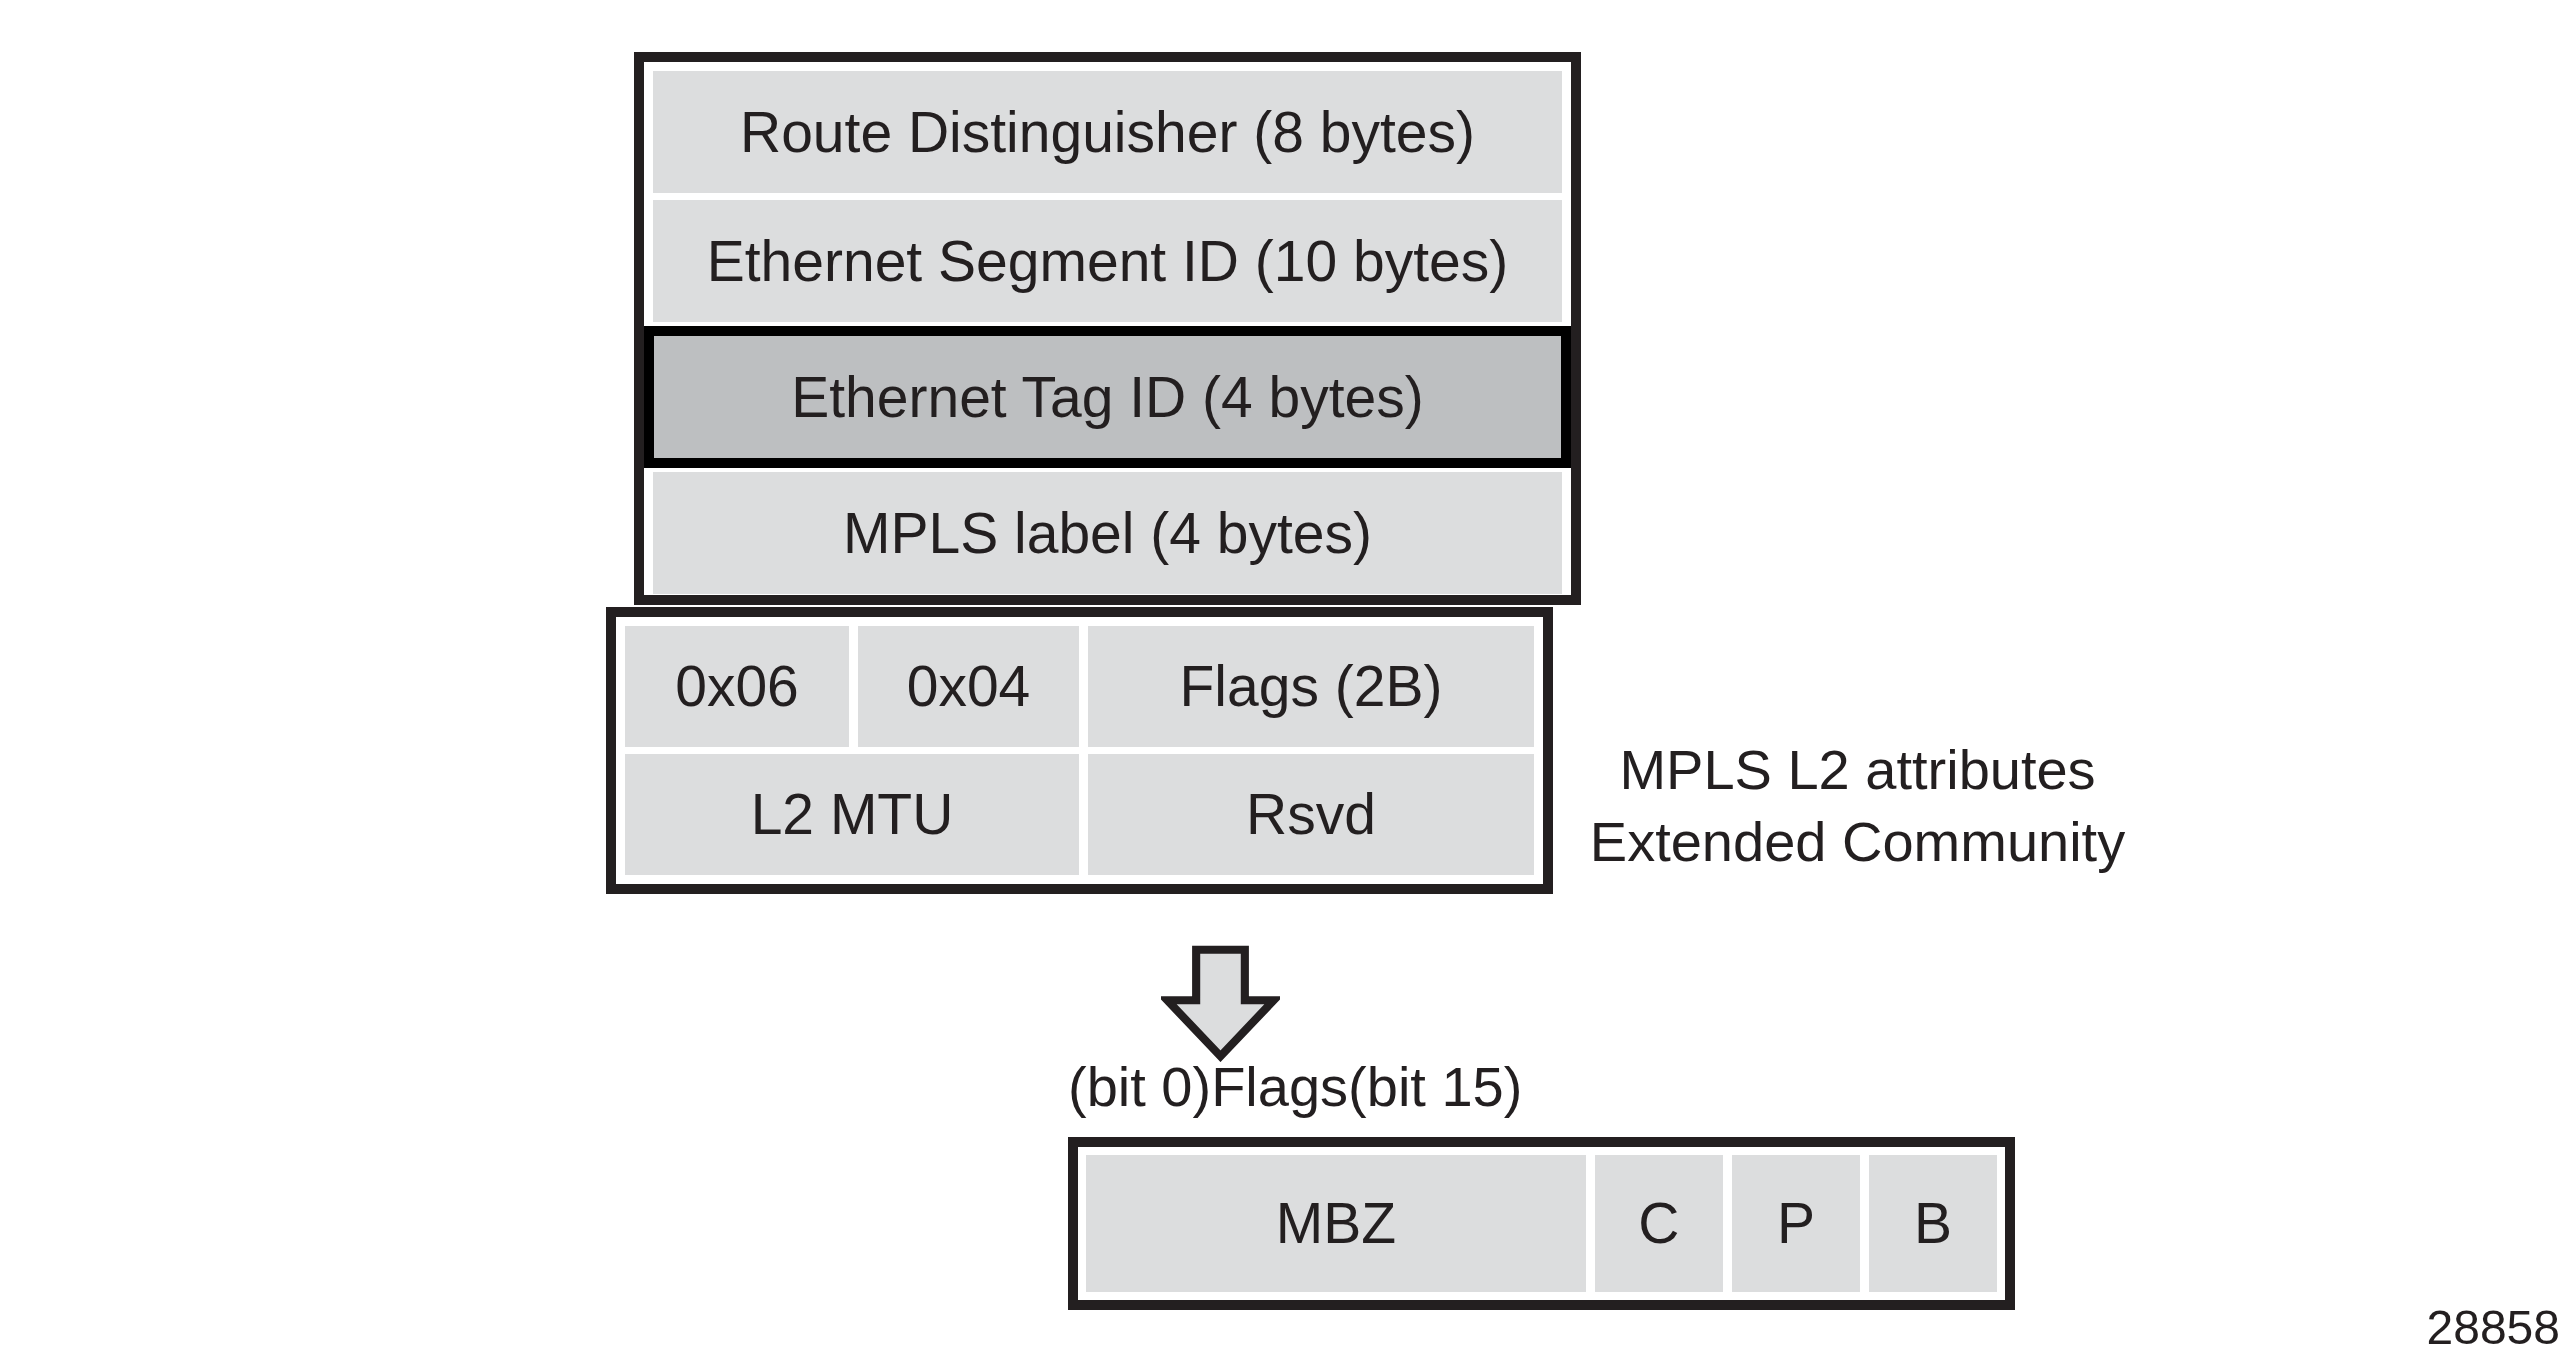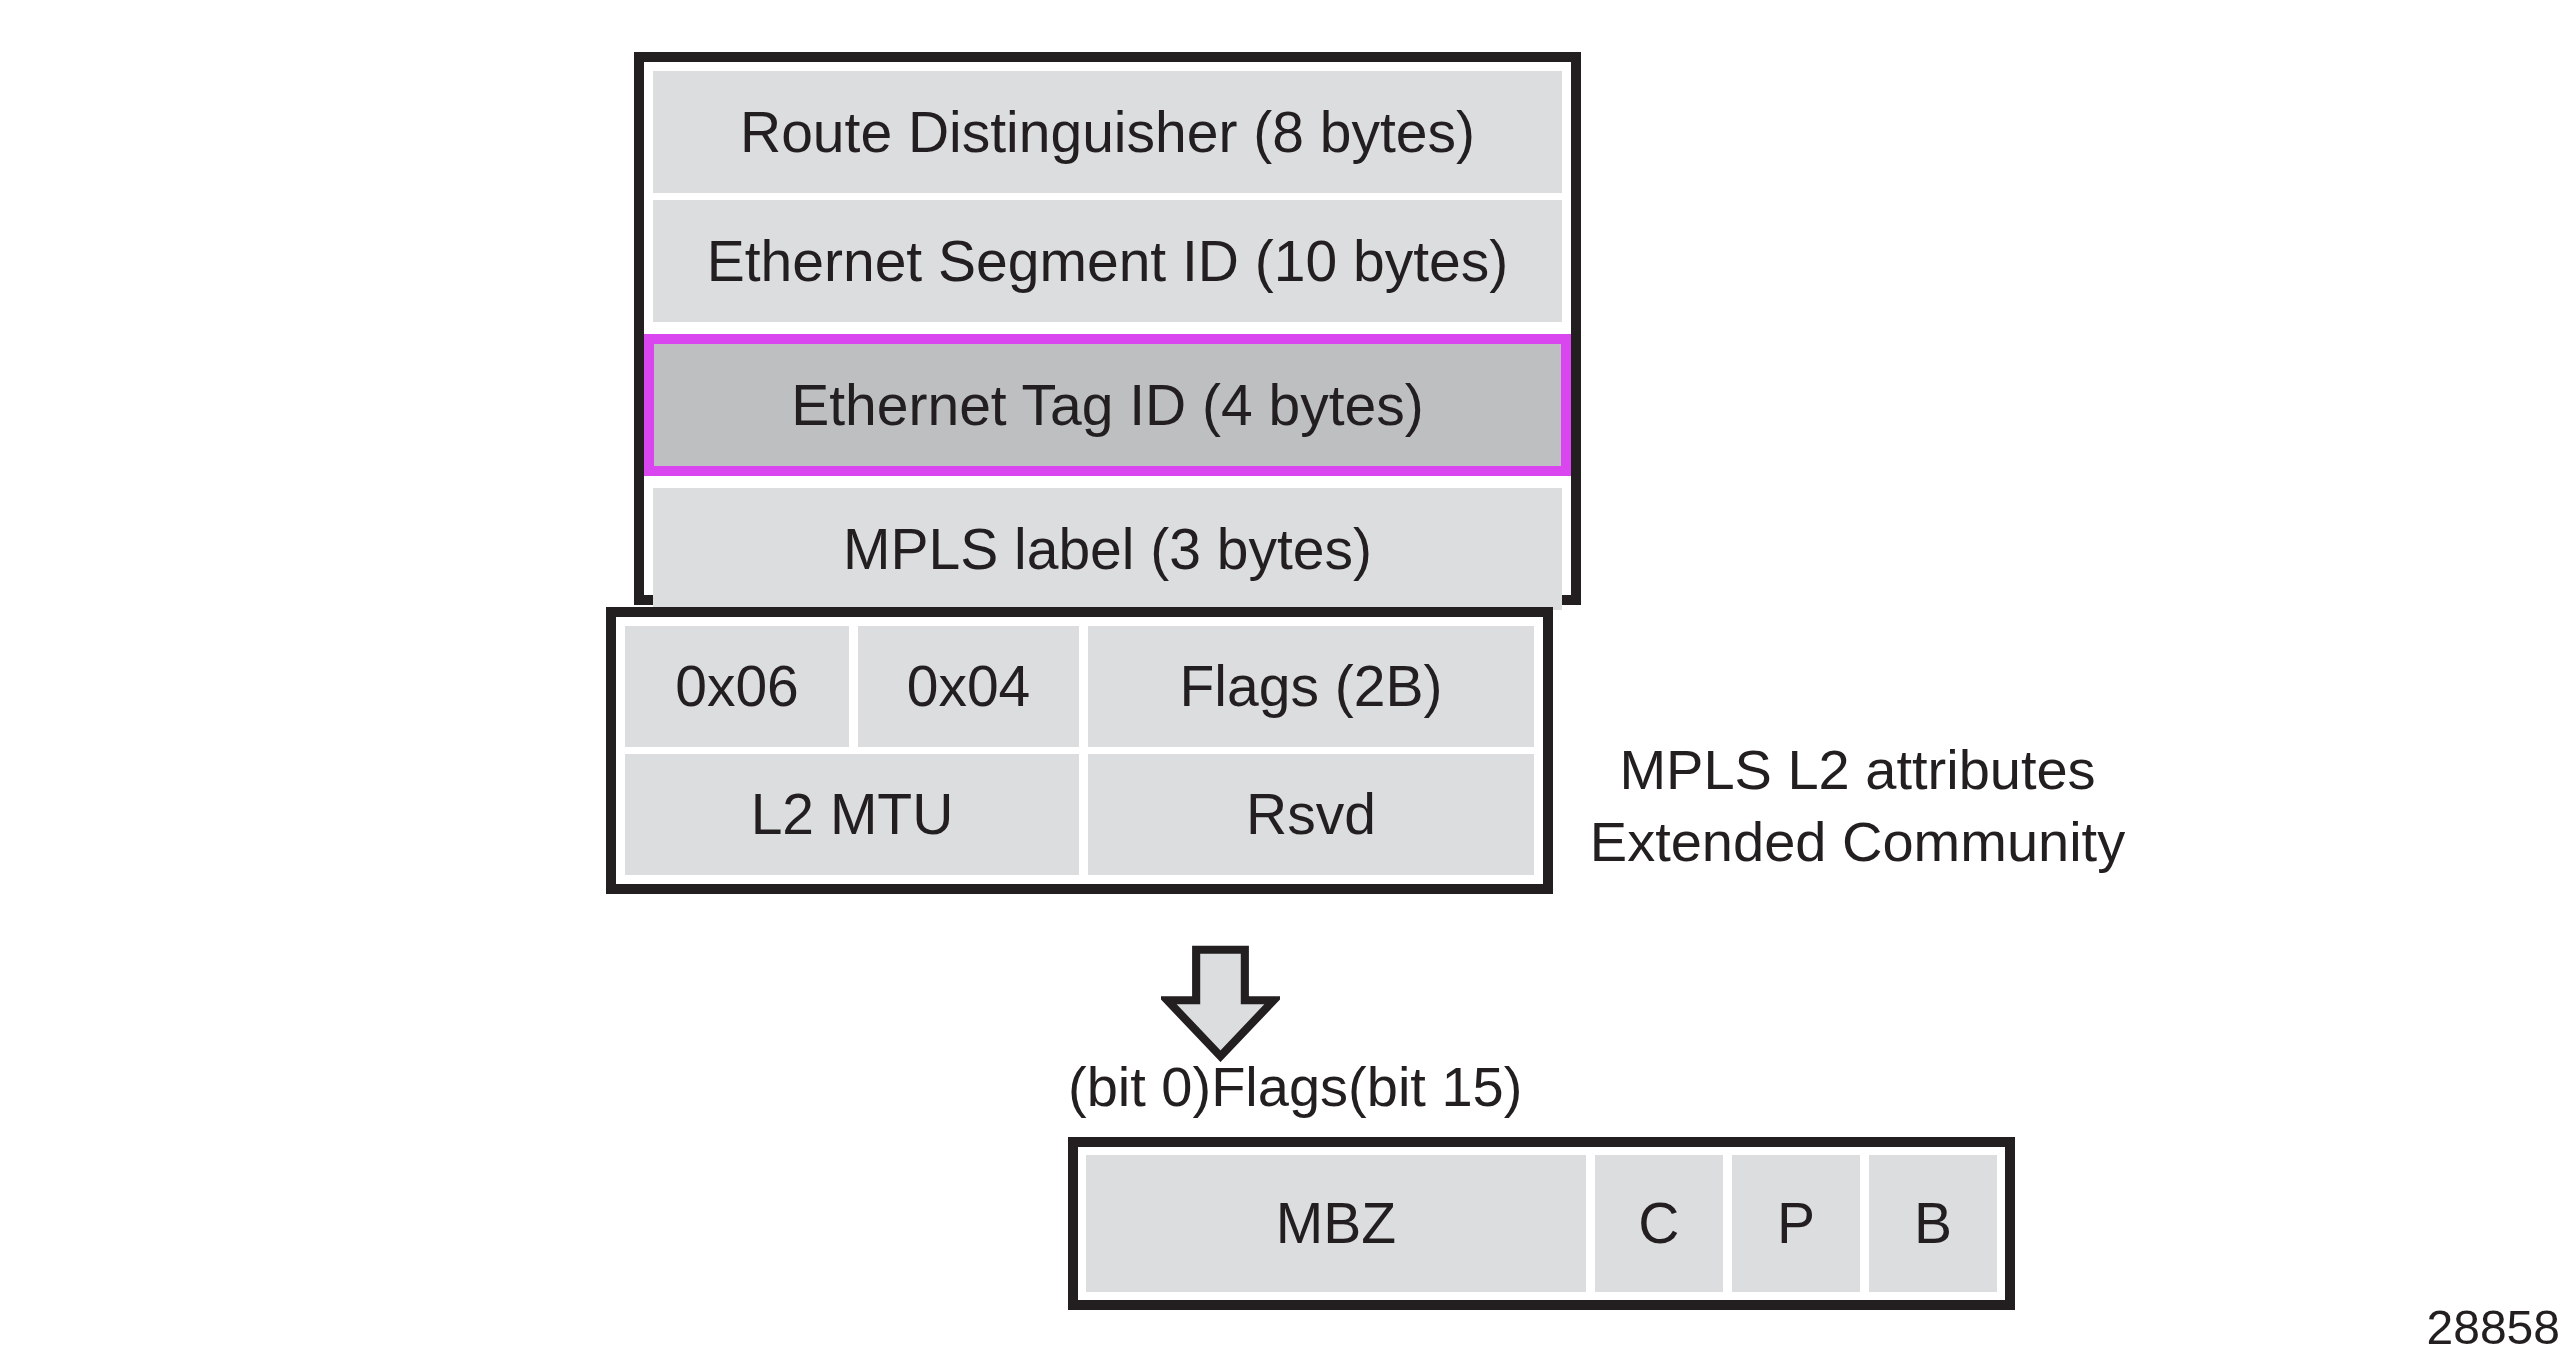"Ethernet Tag ID (4 bytes)" .hl-band { background: #d946ef -> #000000; margin: 12px -9px -> 4px -9px }
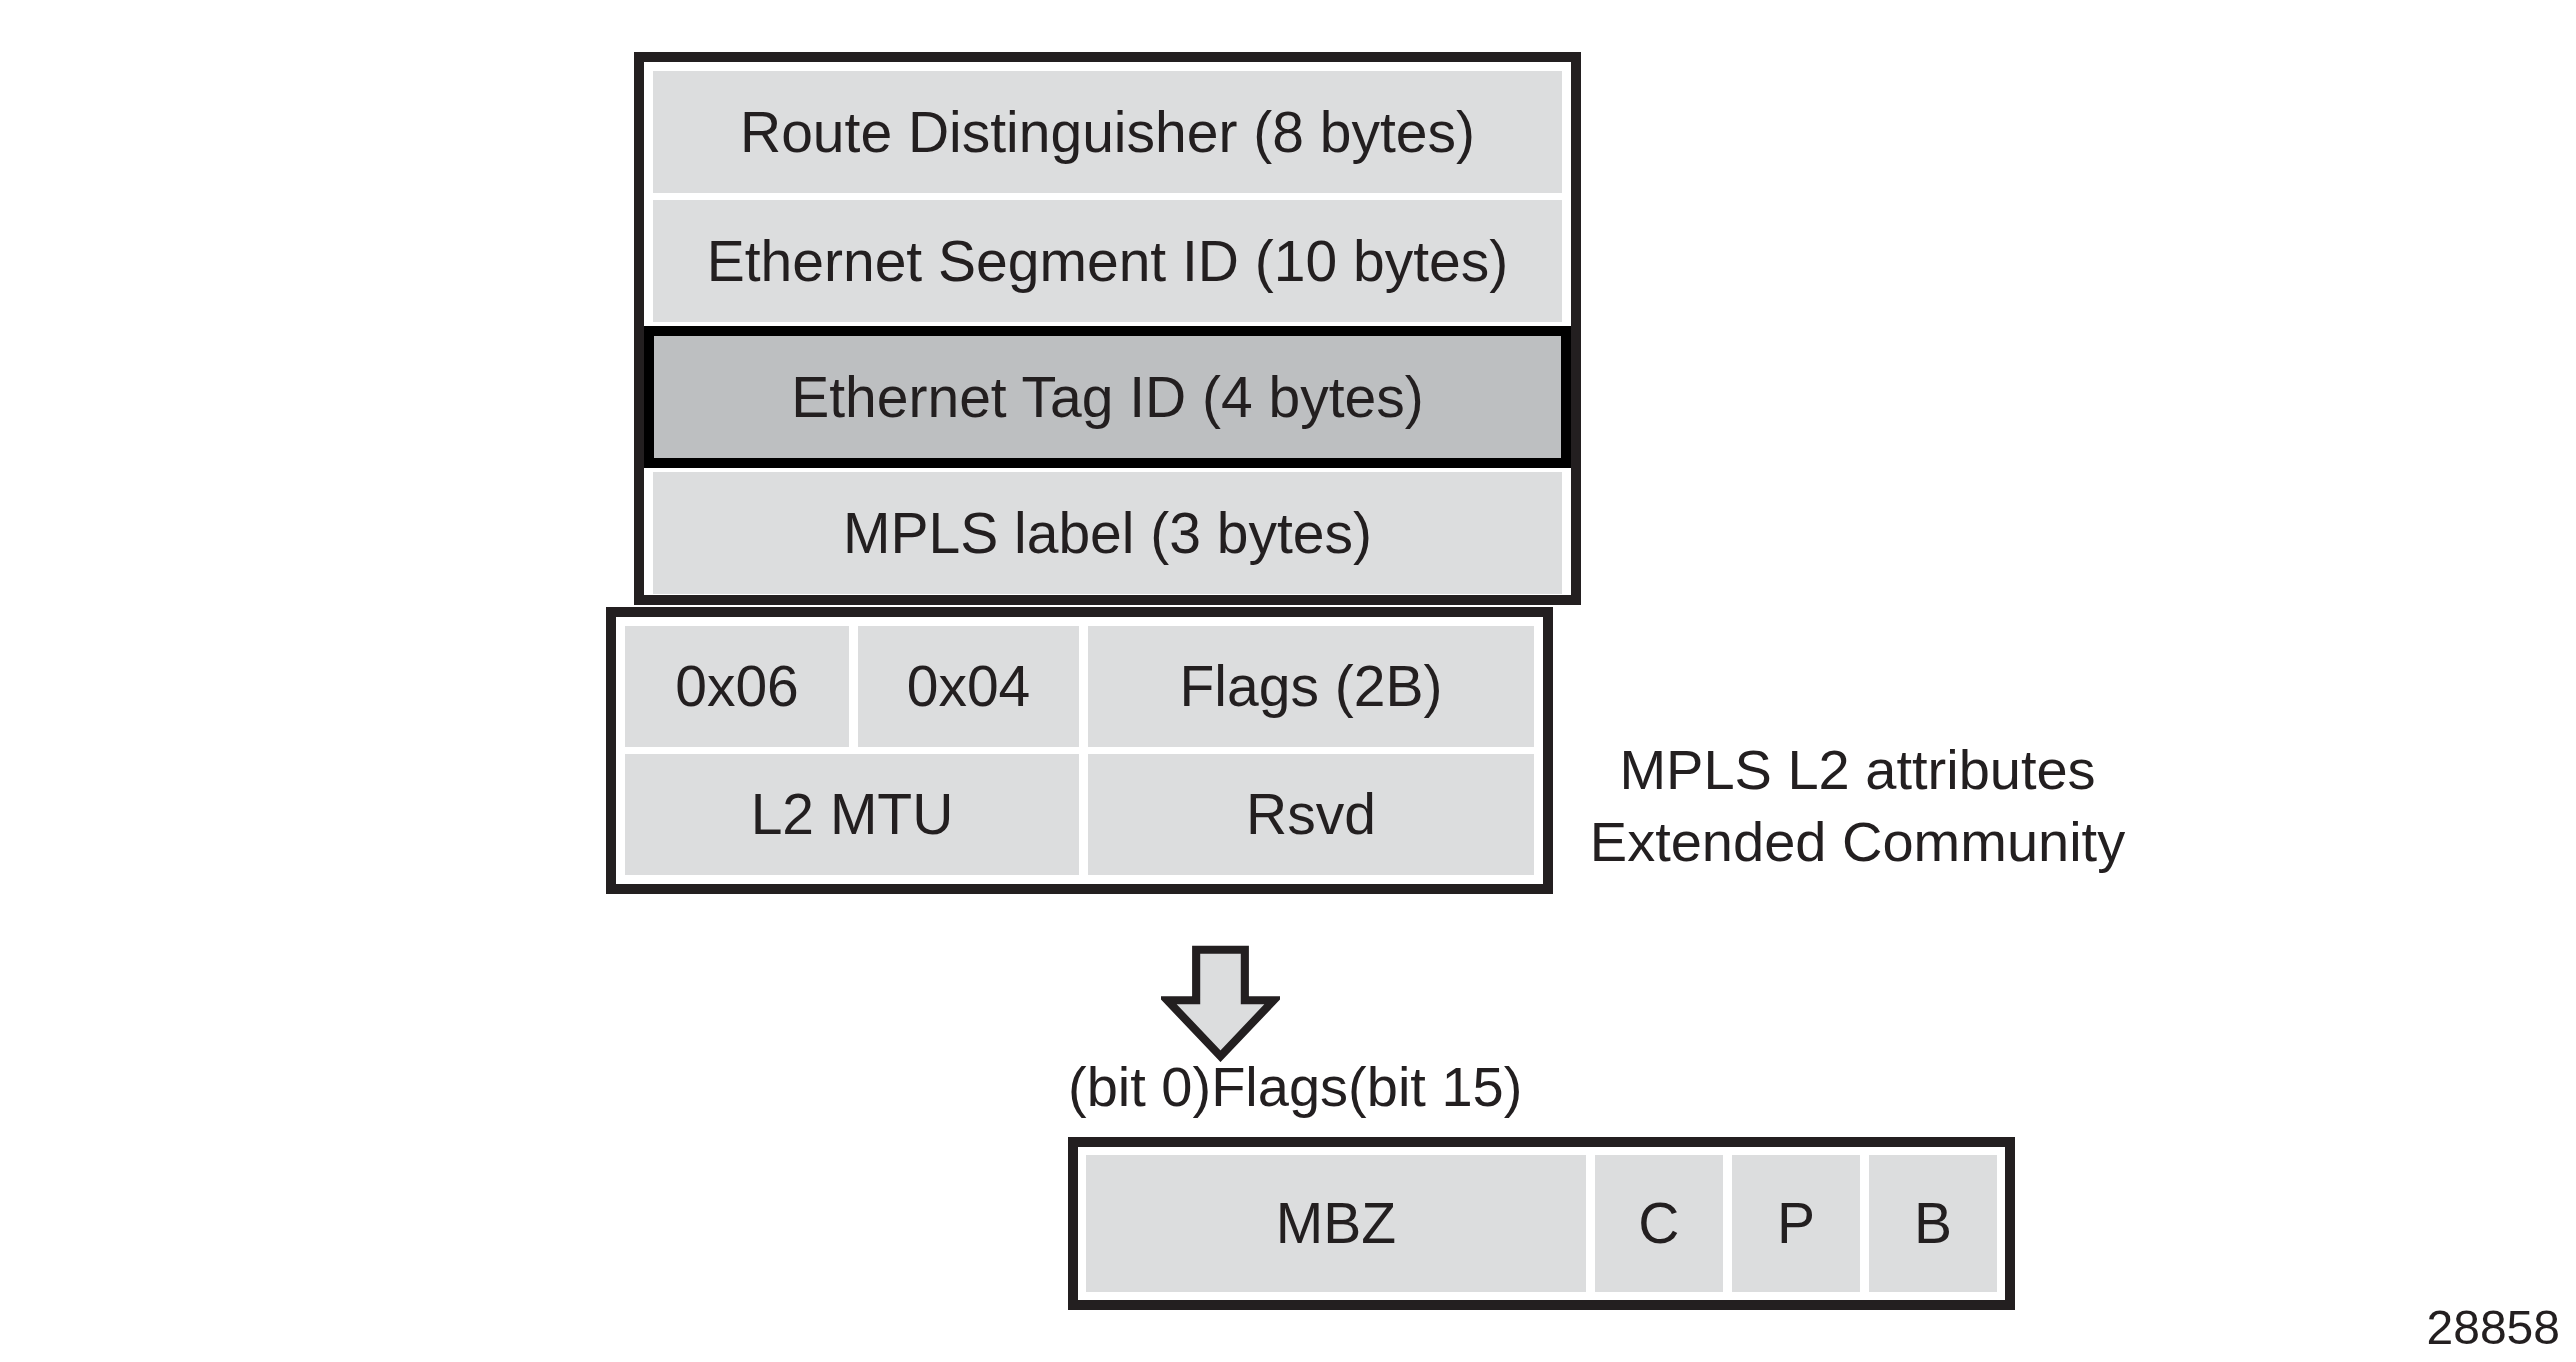"MPLS label (3 bytes)" div.cell { text: 3 -> 4 }
